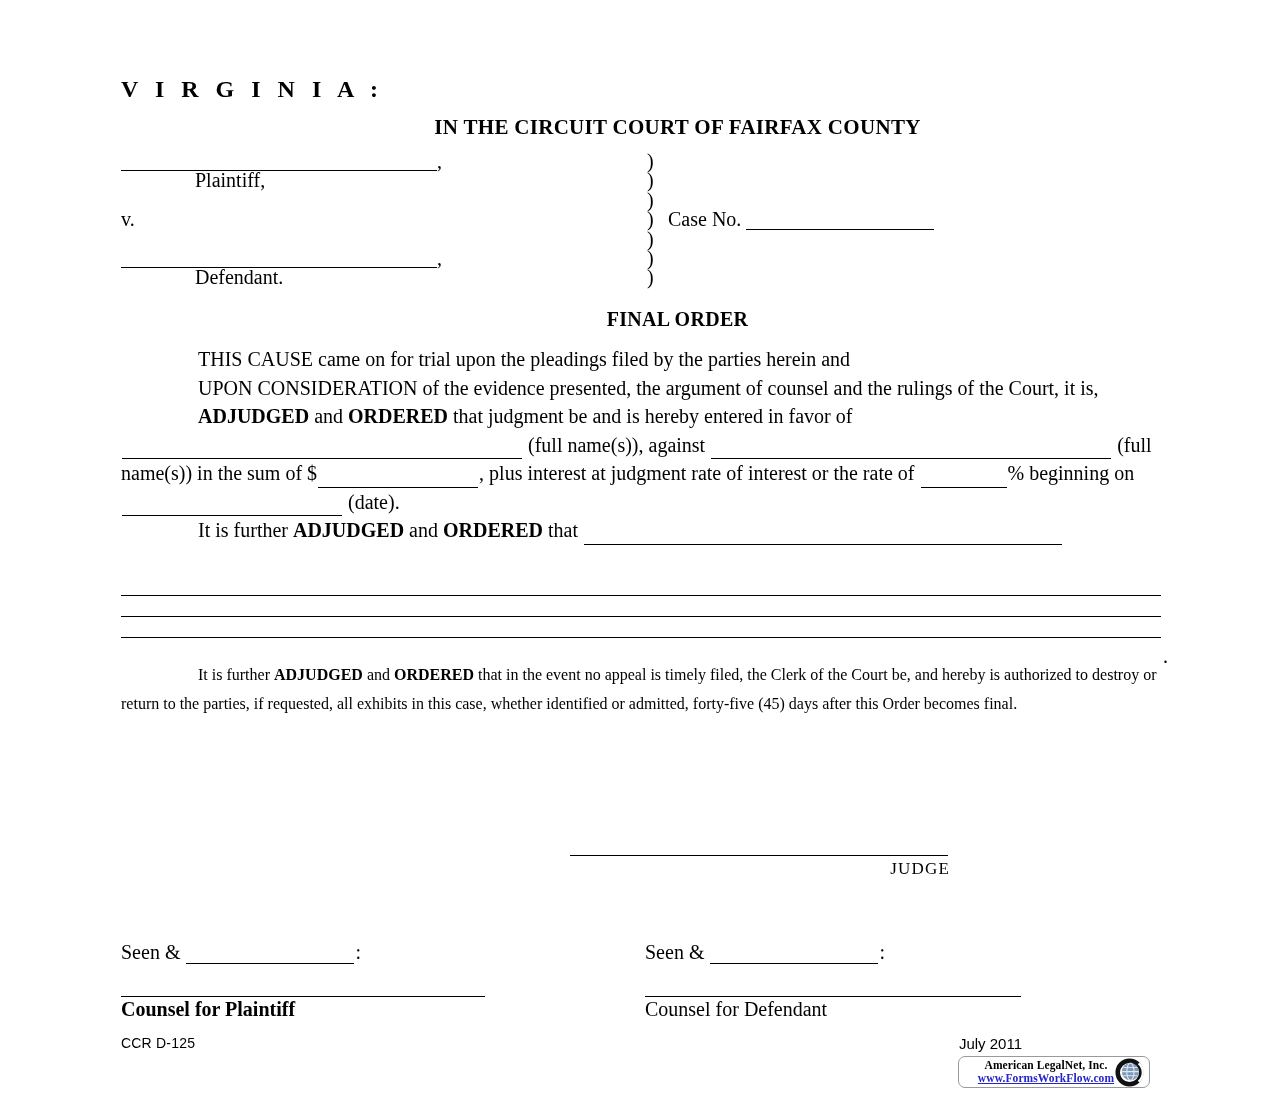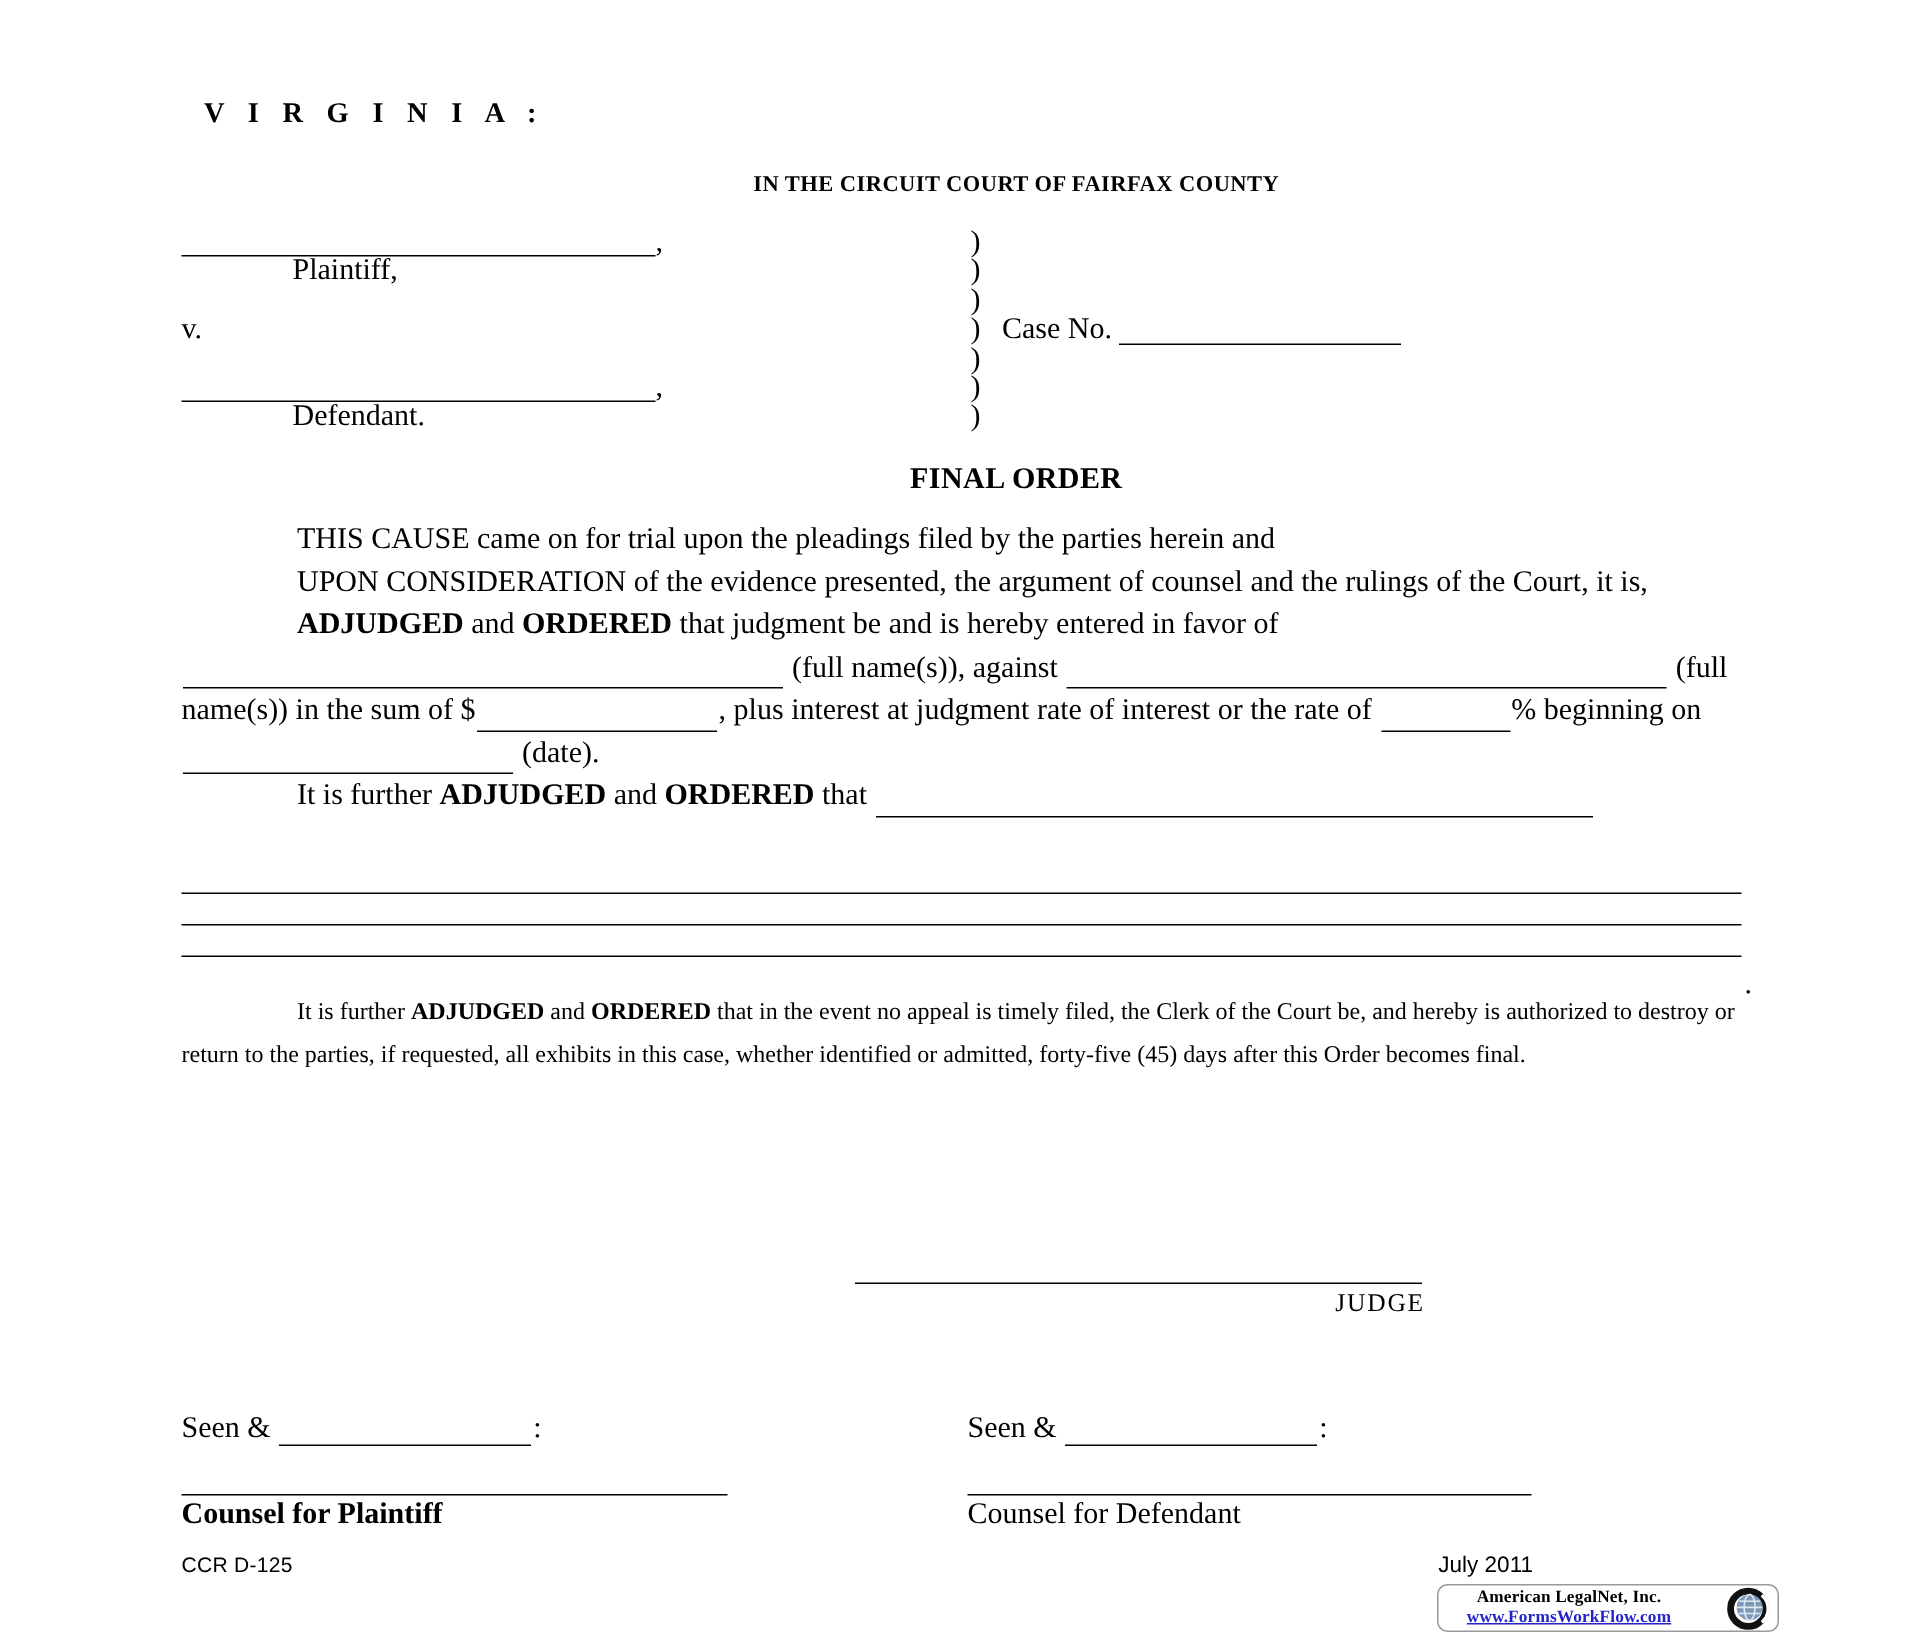"V I R G I" .state-heading { font-size: 19px -> 24px; margin-left: 15px -> none; top: 65px -> 76px }
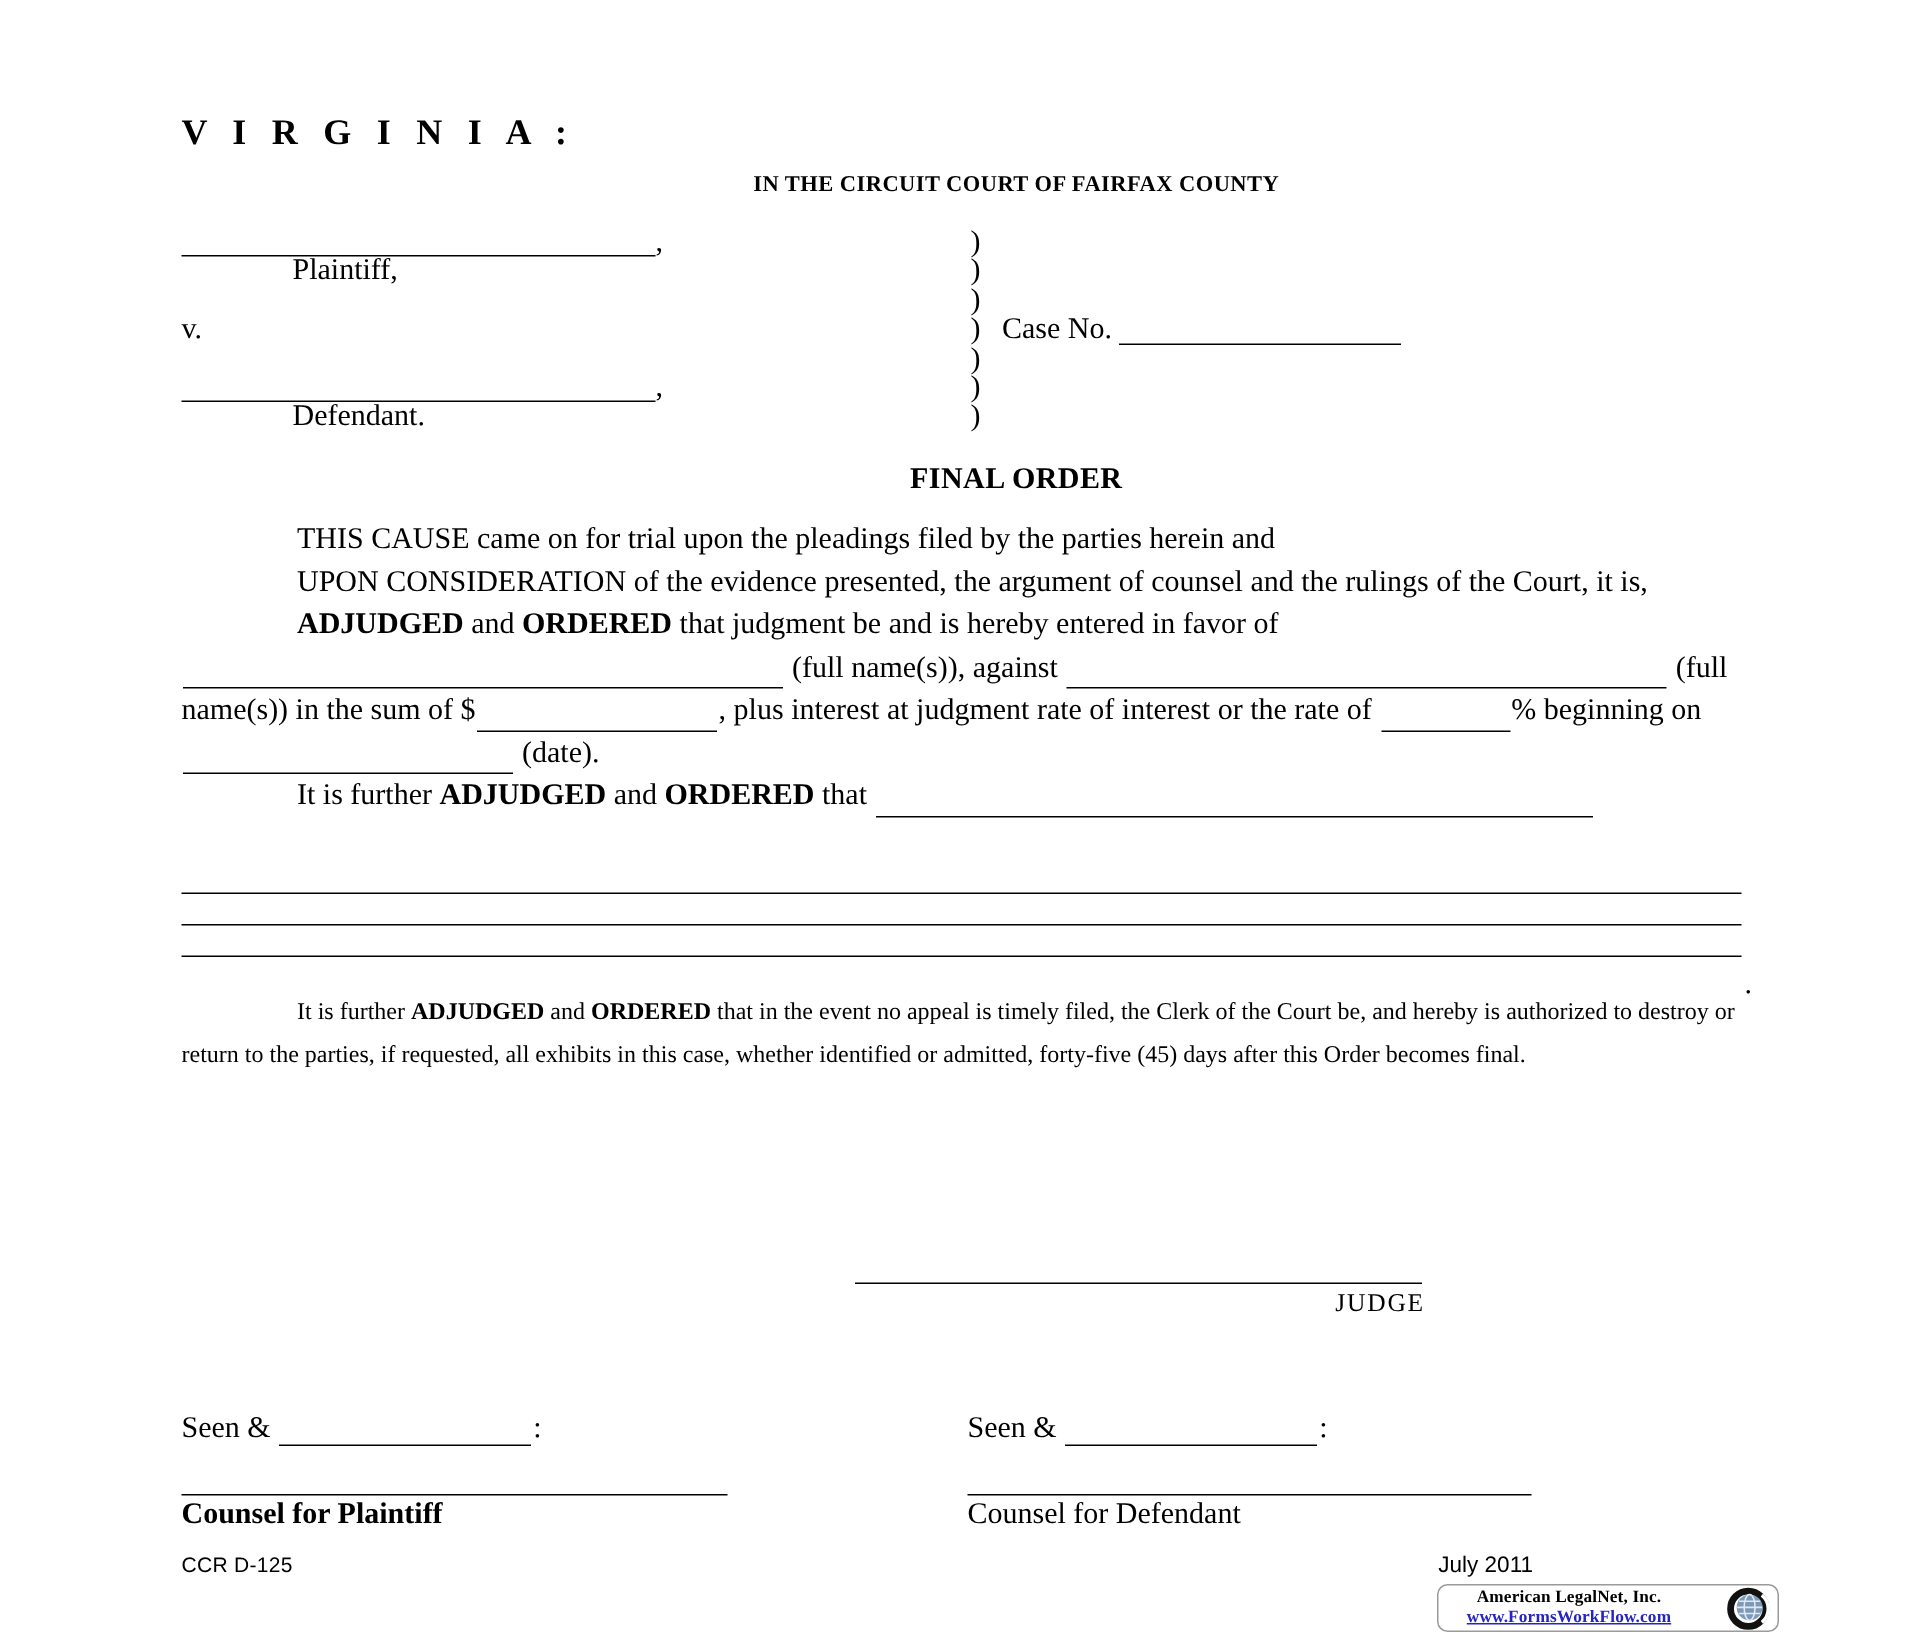"IN THE CIRCUIT COURT OF" .court-title { font-size: 15px -> 21px }
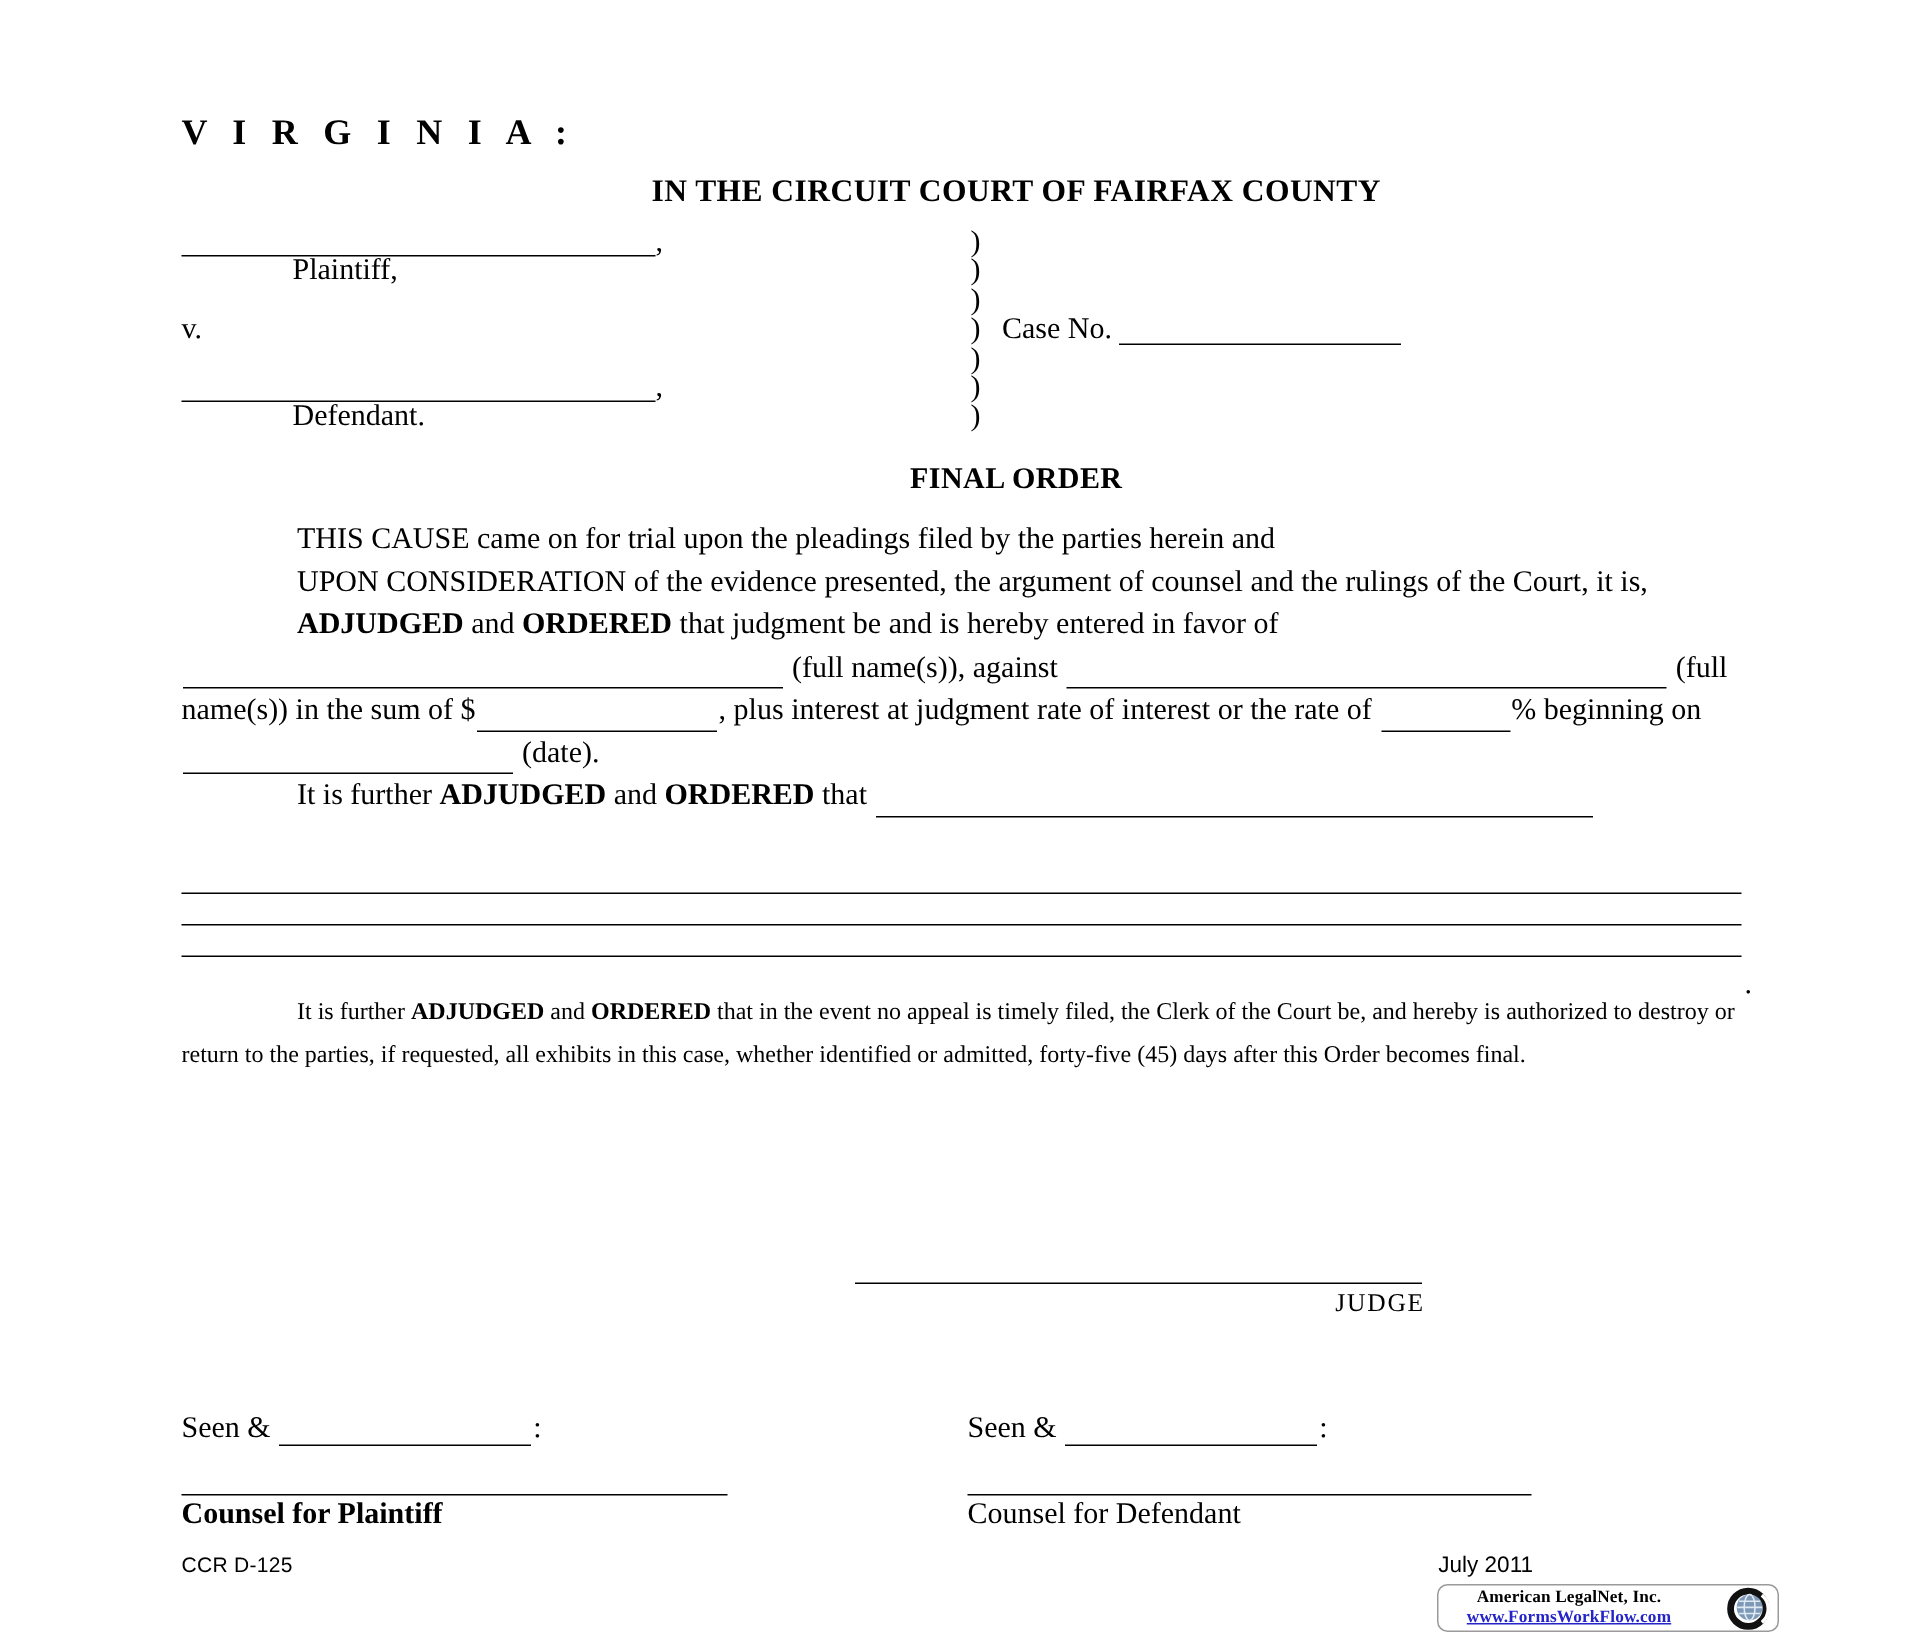"American LegalNet, Inc." .badge { width: 228px -> 192px }
